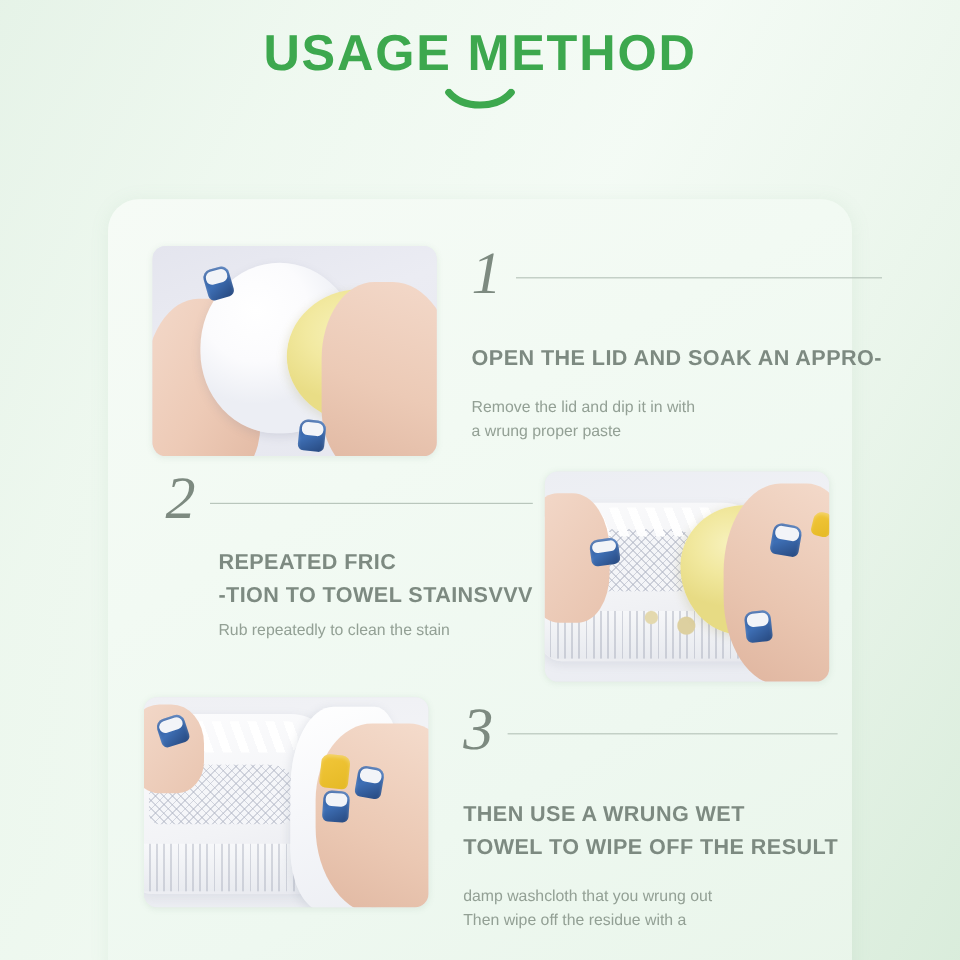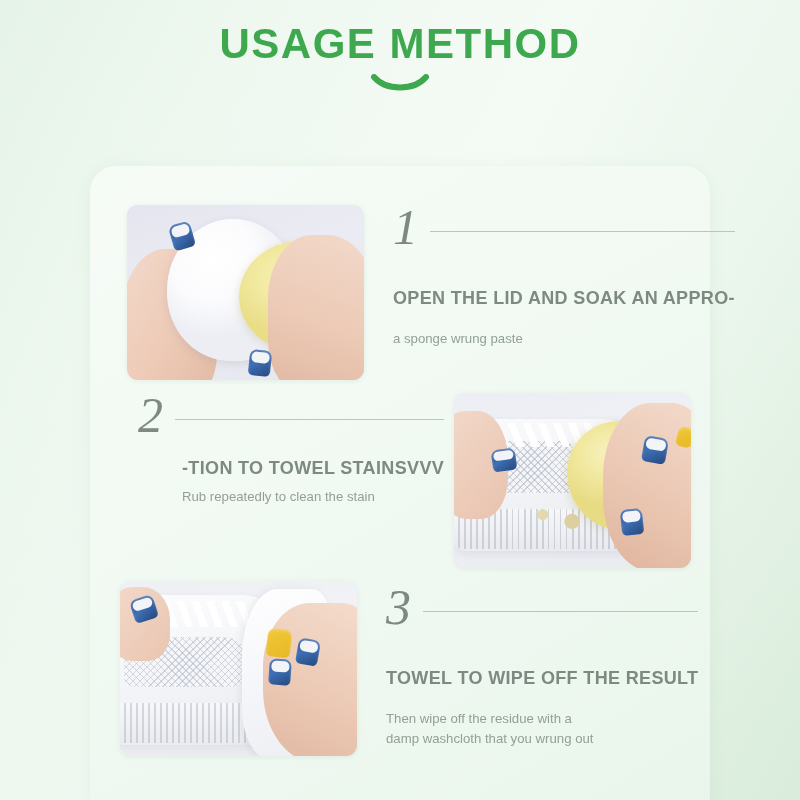"Remove the lid and dip" div { html: none -> <div>Remove the lid and dip it in with</div> }
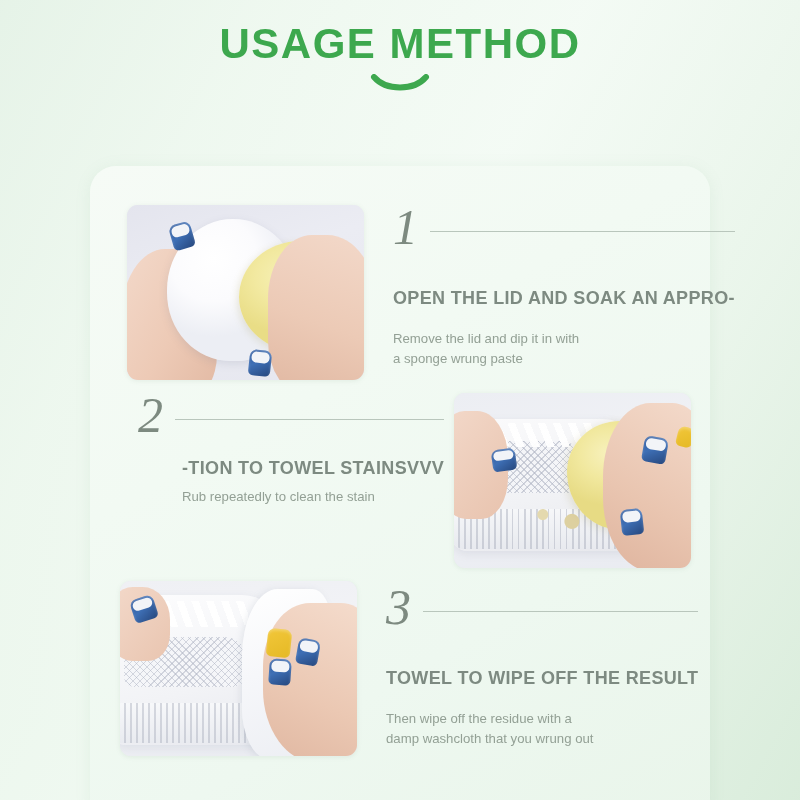"a sponge wrung paste" div { text: sponge wrung -> wrung proper }
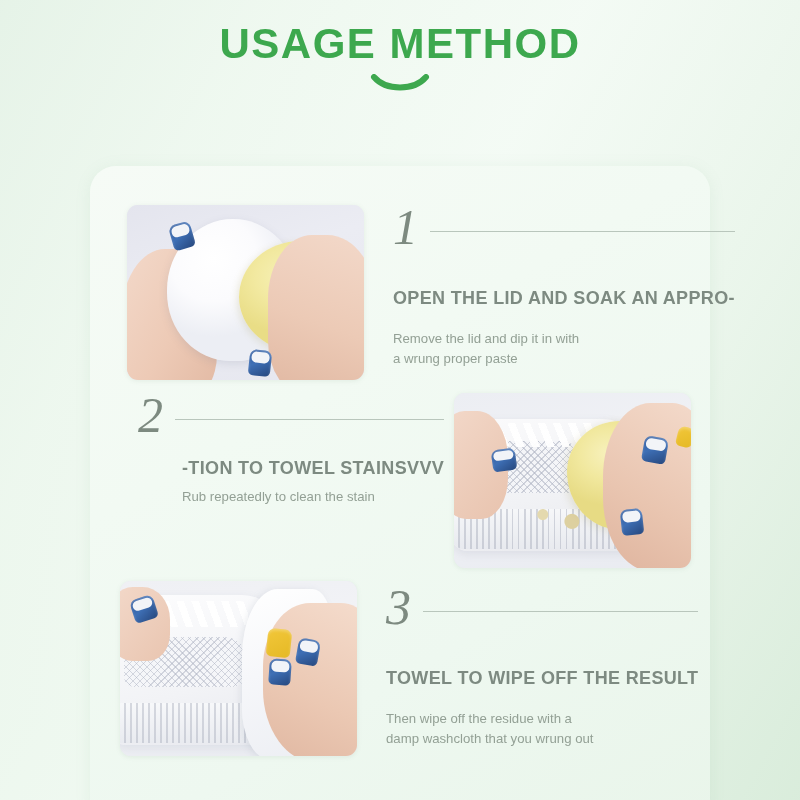"REPEATED FRIC" div { html: none -> <div>REPEATED FRIC</div> }
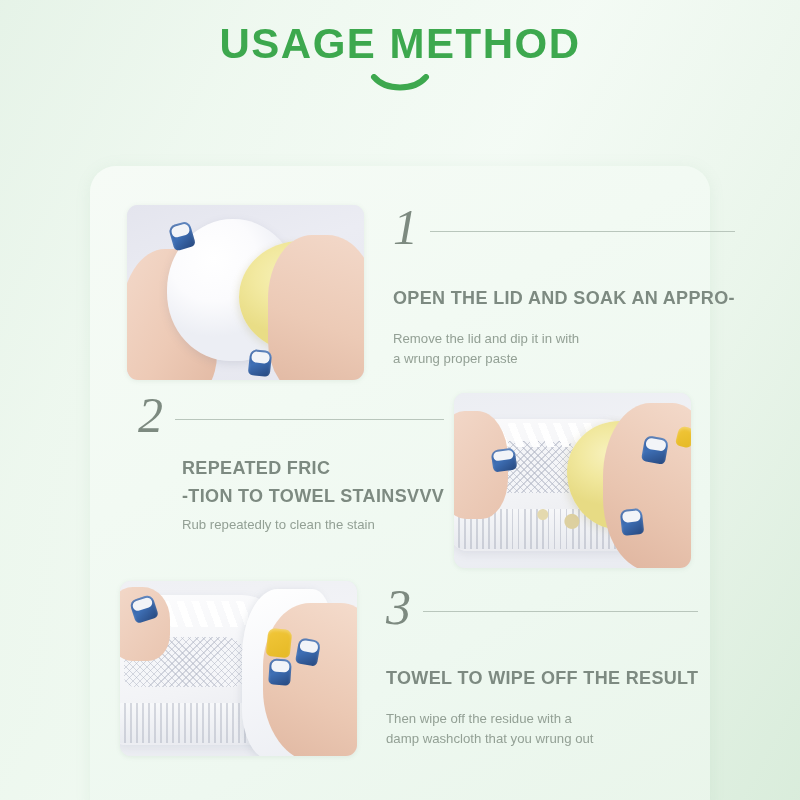"THEN USE A WRUNG WET" div { html: none -> <div>THEN USE A WRUNG WET</div> }
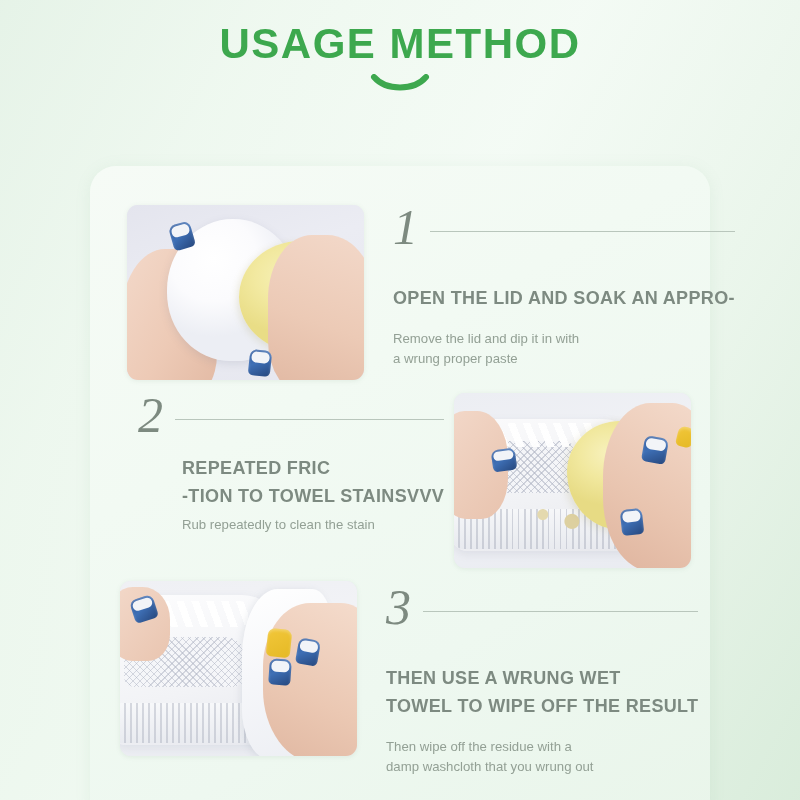"Then wipe off the residue" div { order: before "damp washcloth that you wrung" -> after "damp washcloth that you wrung" }
